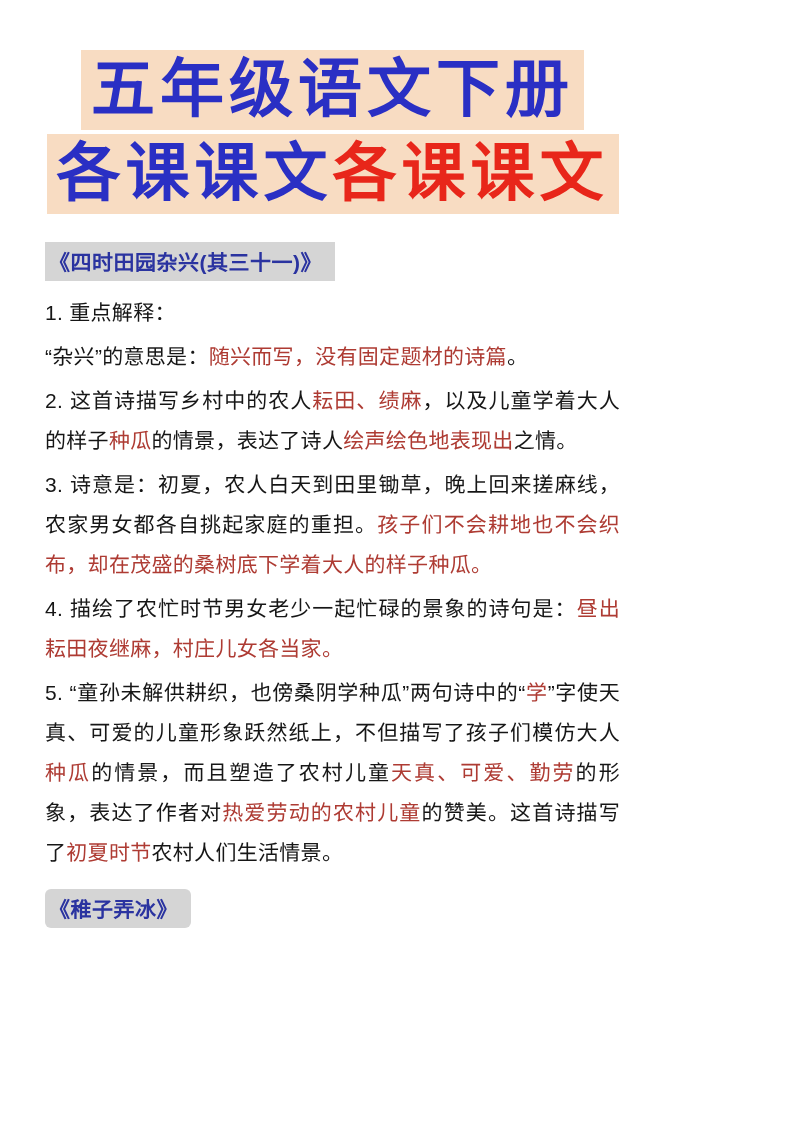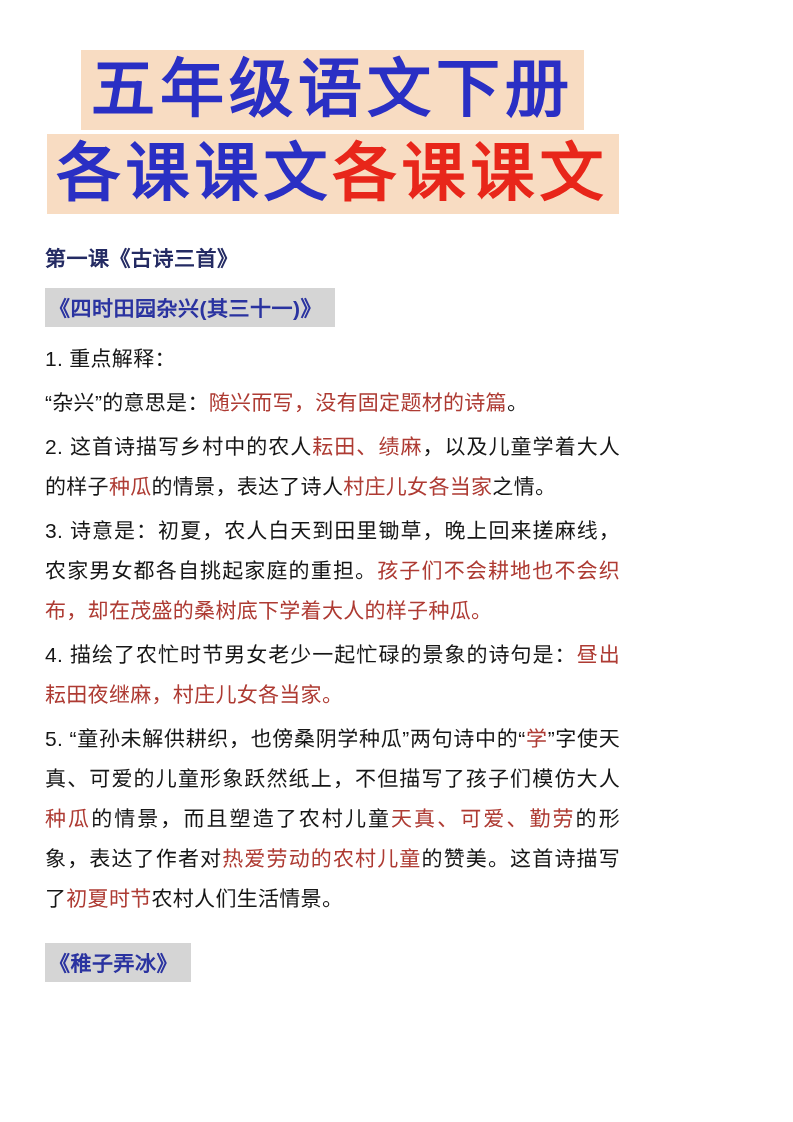"第一课《古诗三首》" div.lesson-heading { html: <div>第一课《古诗三首》</div> -> none }
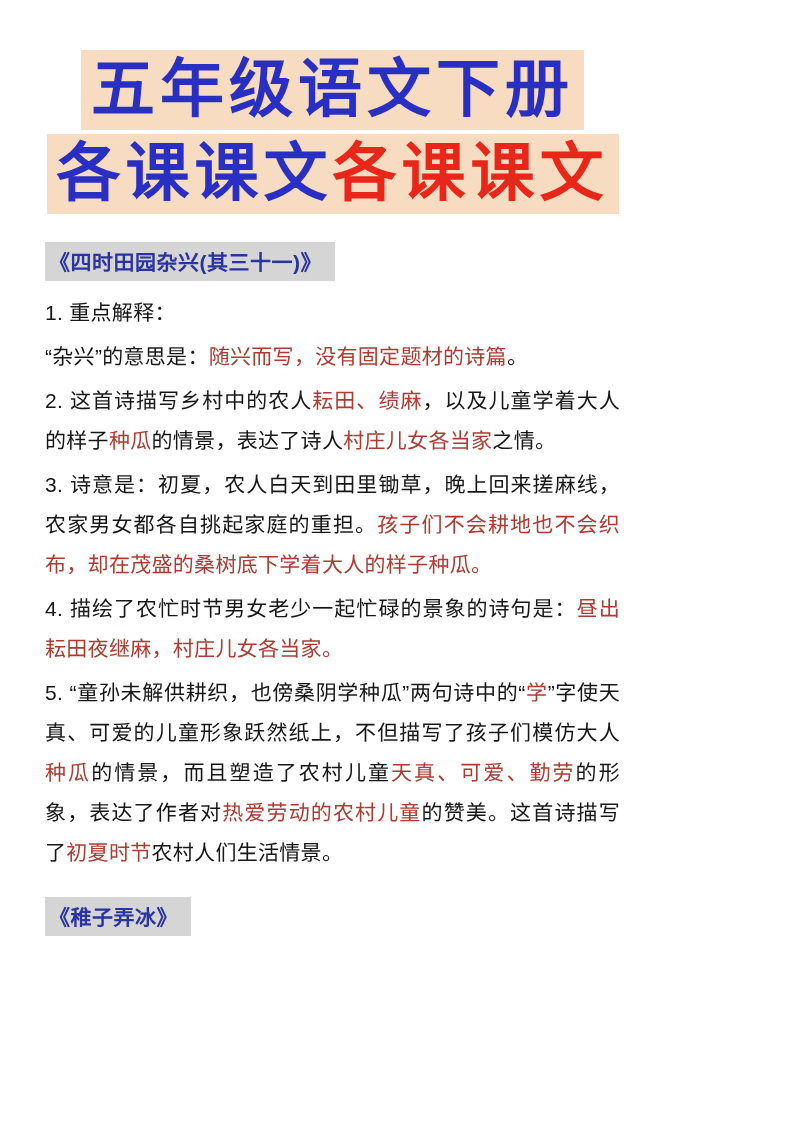"村庄儿女各当家" span.run-ru { text: 村庄儿女各当家 -> 绘声绘色地表现出 }
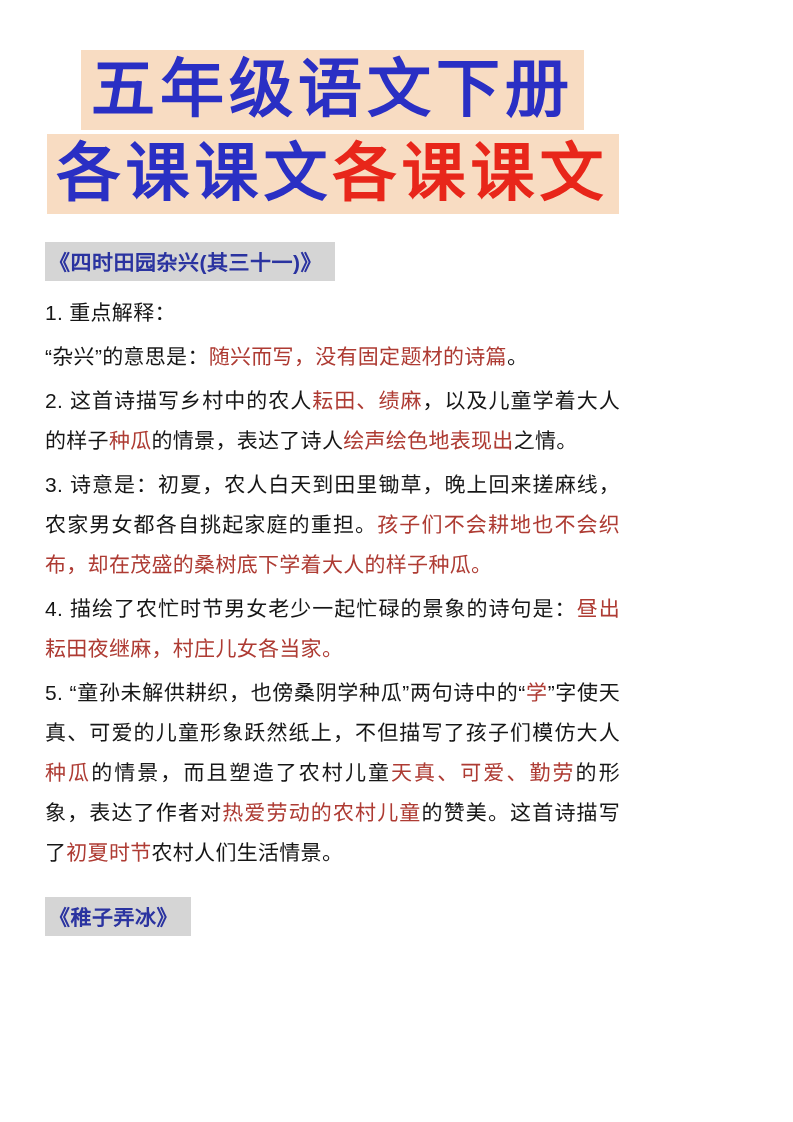"《稚子弄冰》" .section-heading.second { border-radius: none -> 6px; margin-top: 20px -> 12px }
